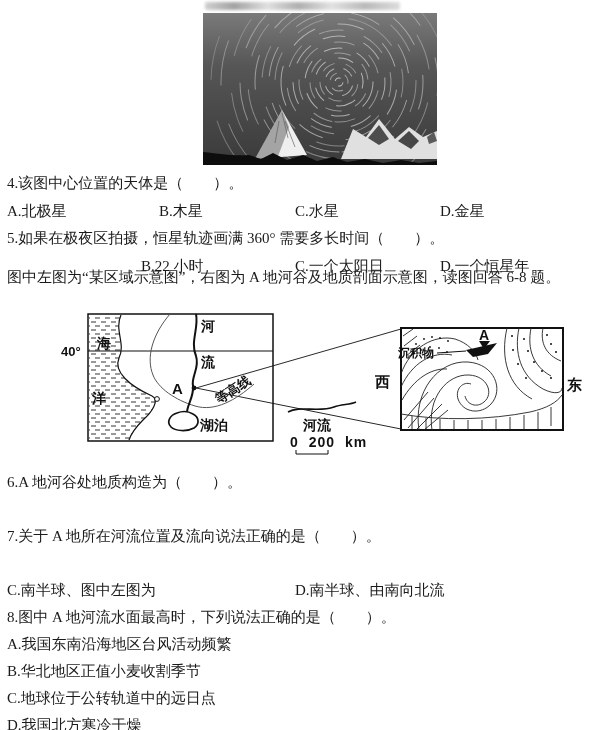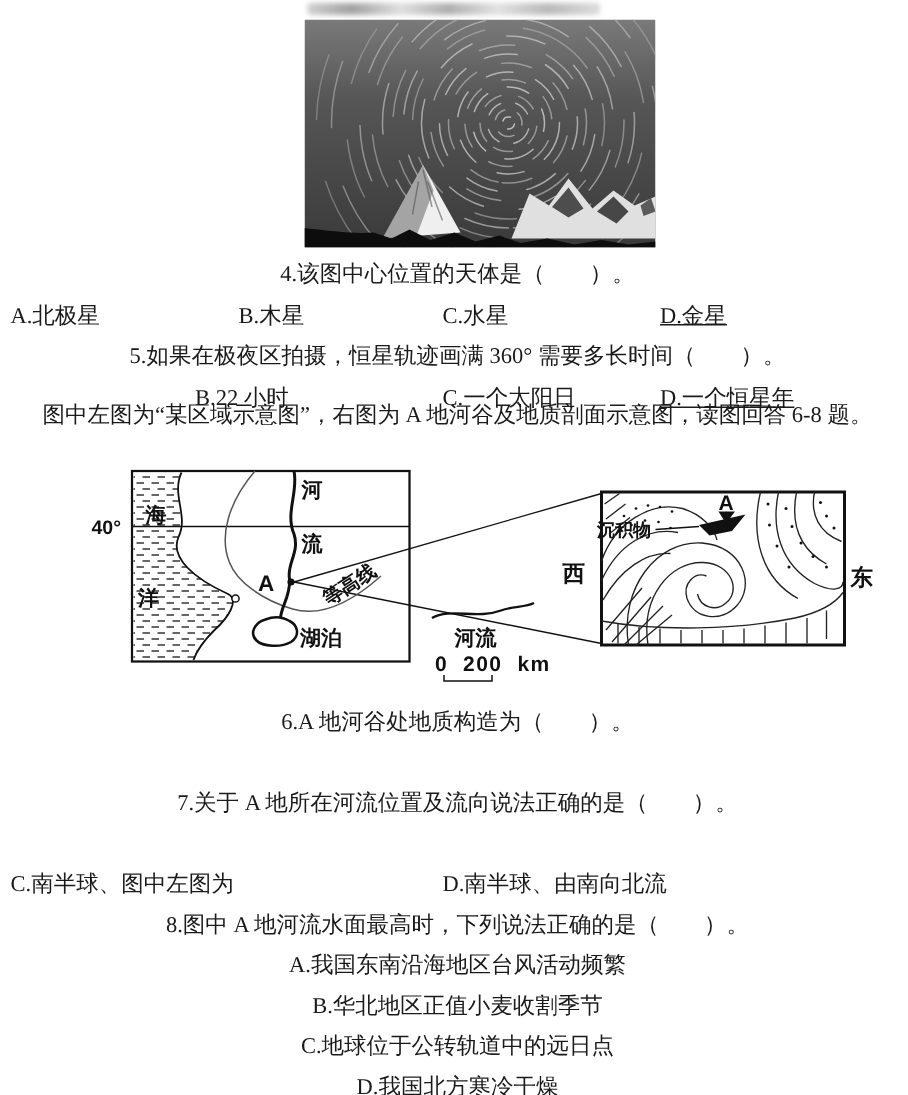"4.该图中心位置的天体是（ ）。" .page { text-align: center -> none }
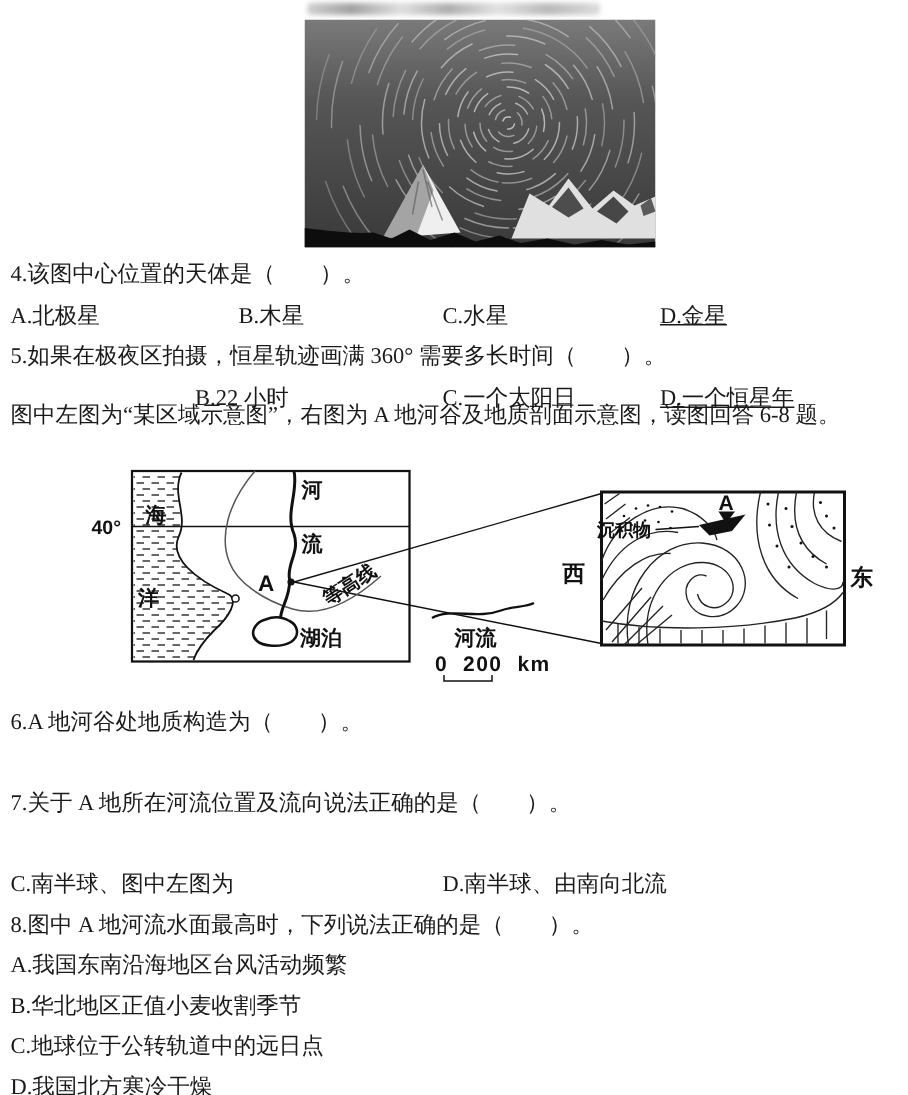"D.金星" .o3 { text-decoration: underline -> none }
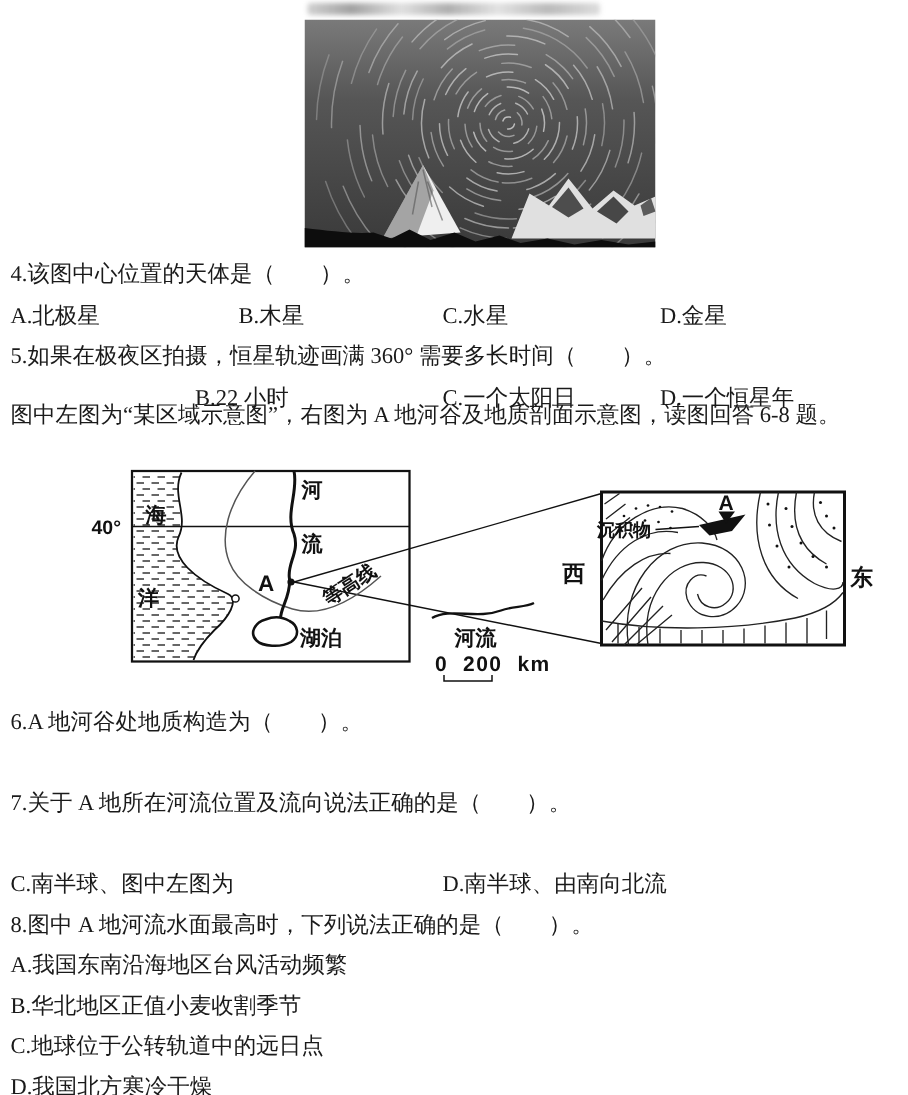"B.22 小时" .o1b { left: 111px -> 122px }
